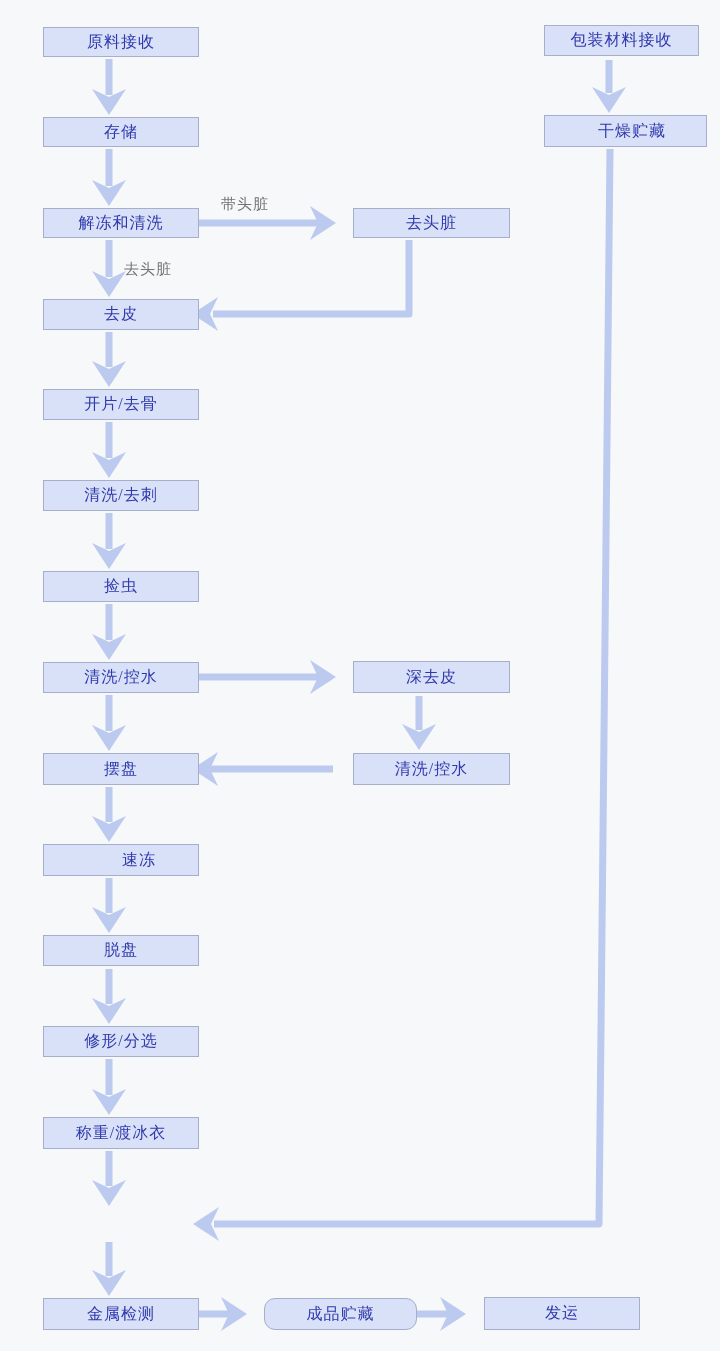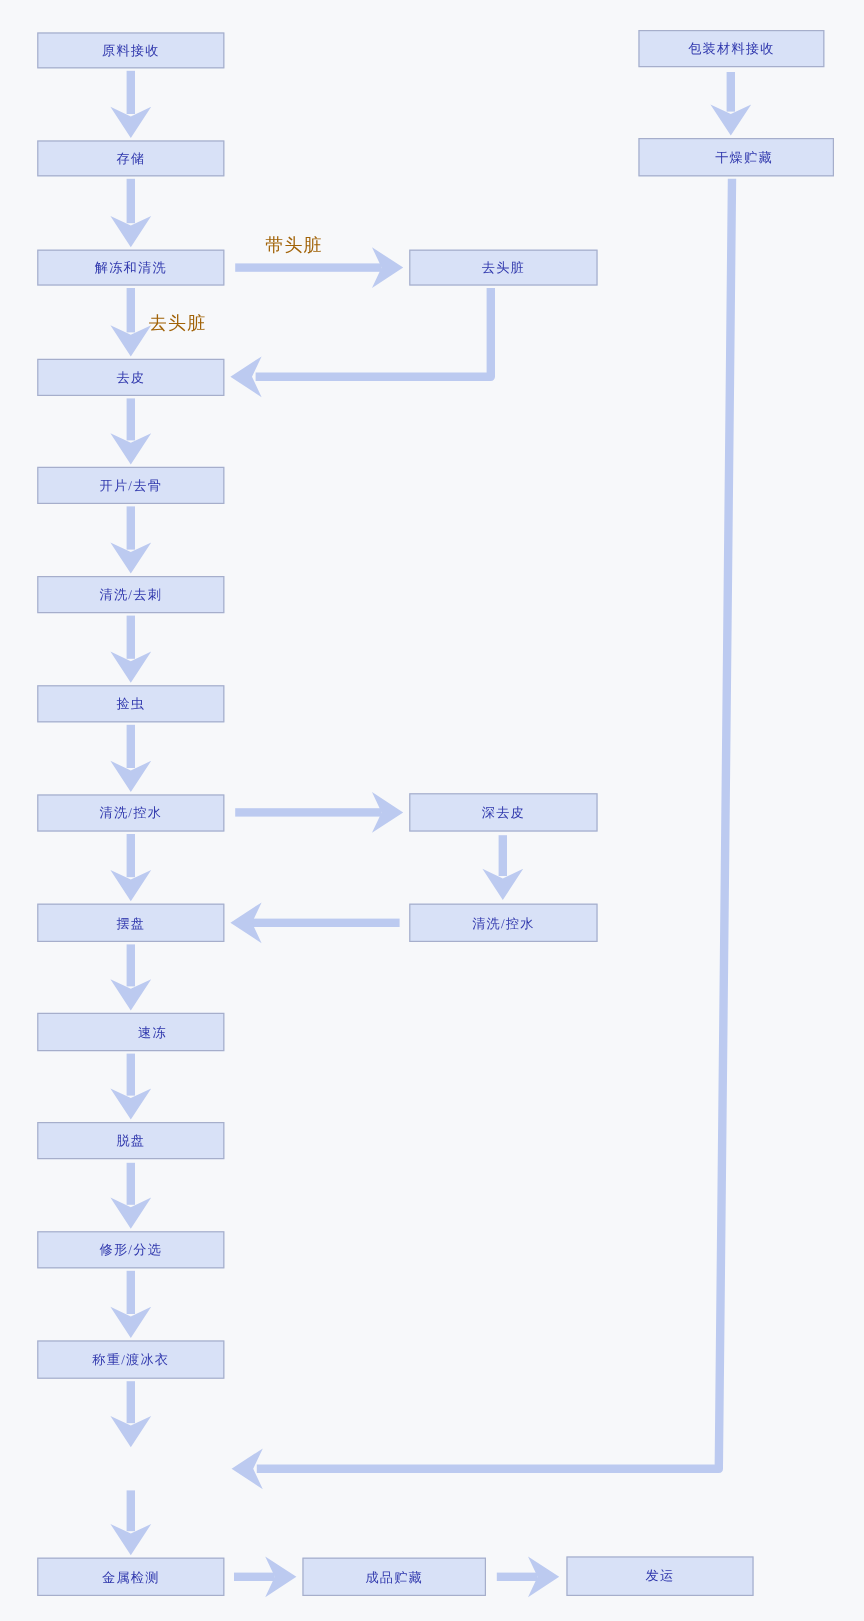"原料接收" .node { font-size: 11px -> 16px; margin-left: none -> 12px }
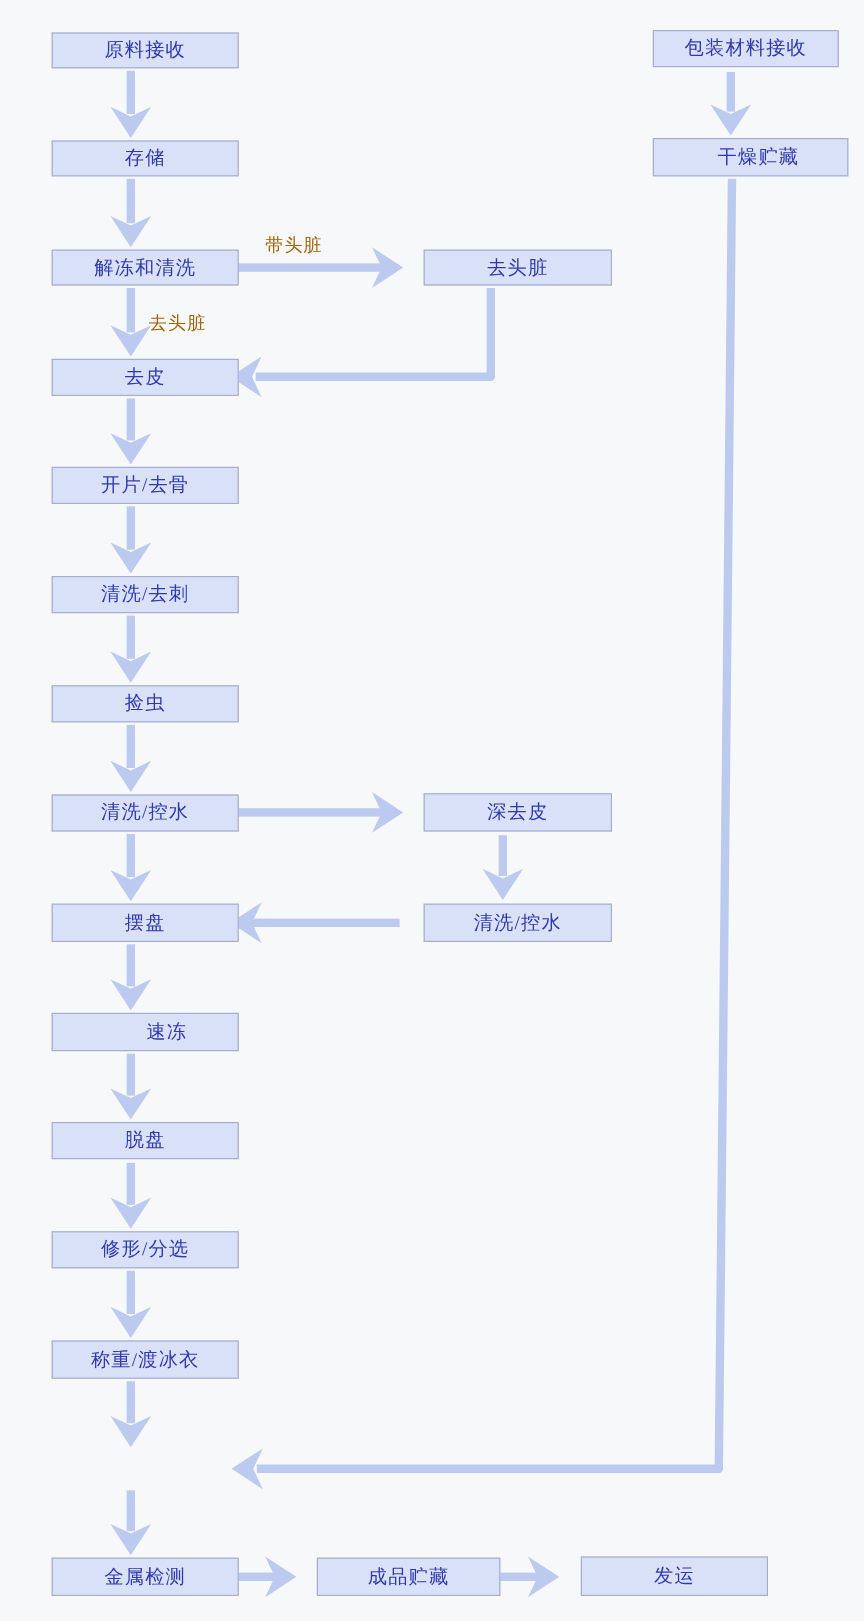"带头脏" .edge-label { color: #a16207 -> #737373 }
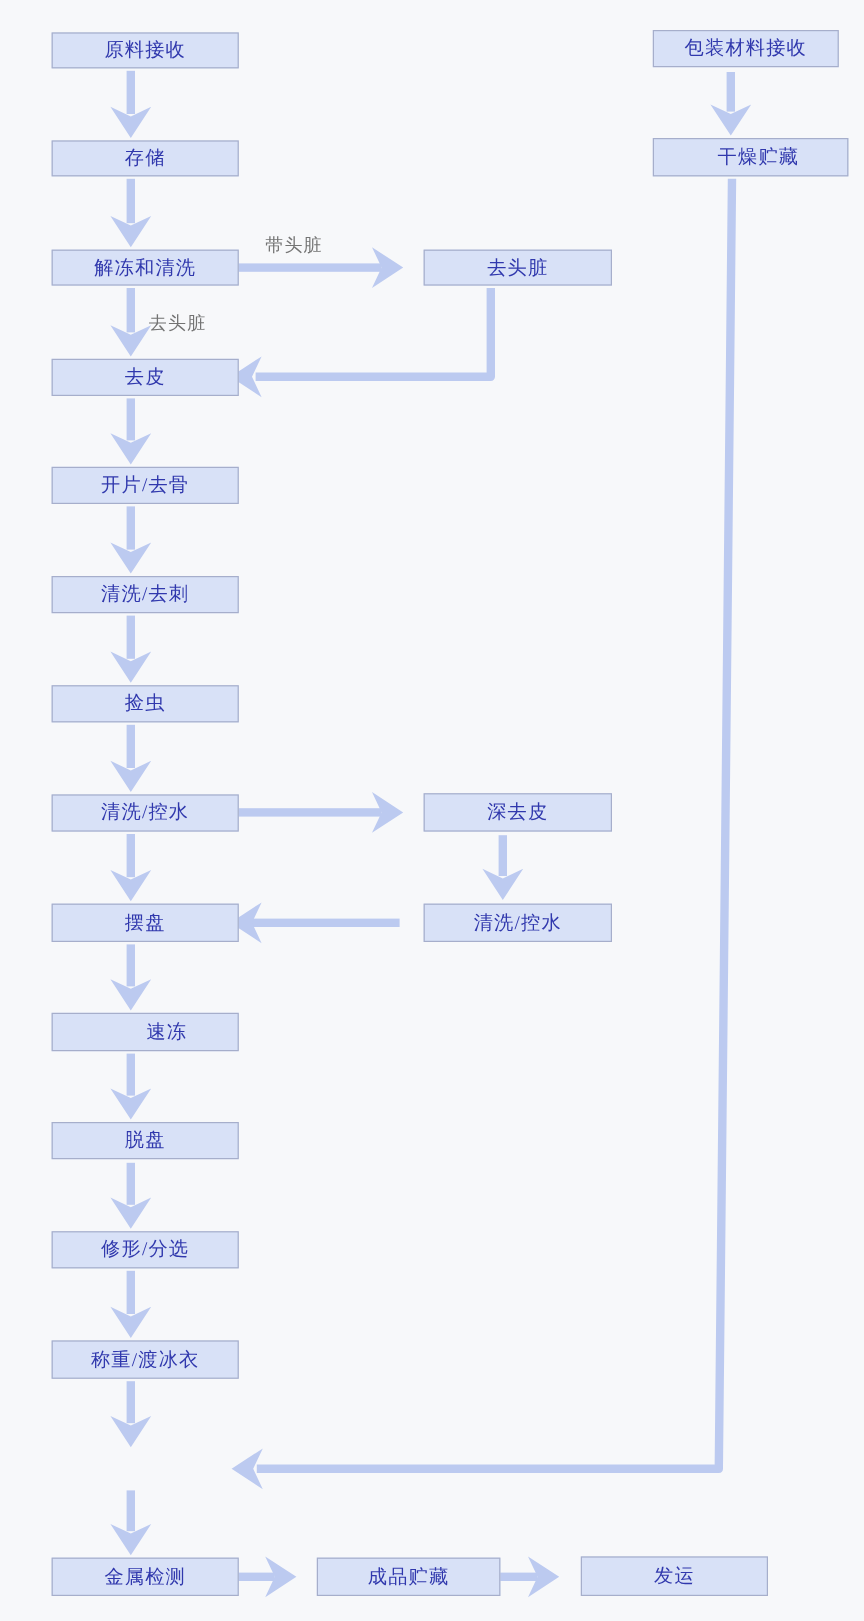"成品贮藏" div.node { border-radius: none -> 11px }
